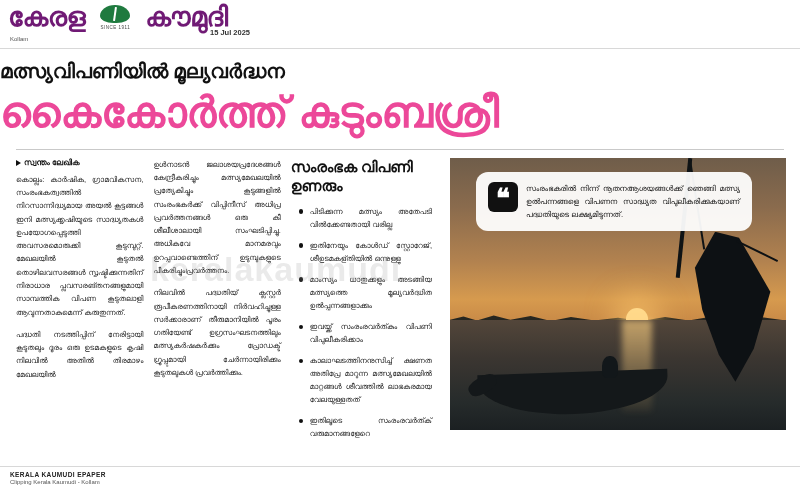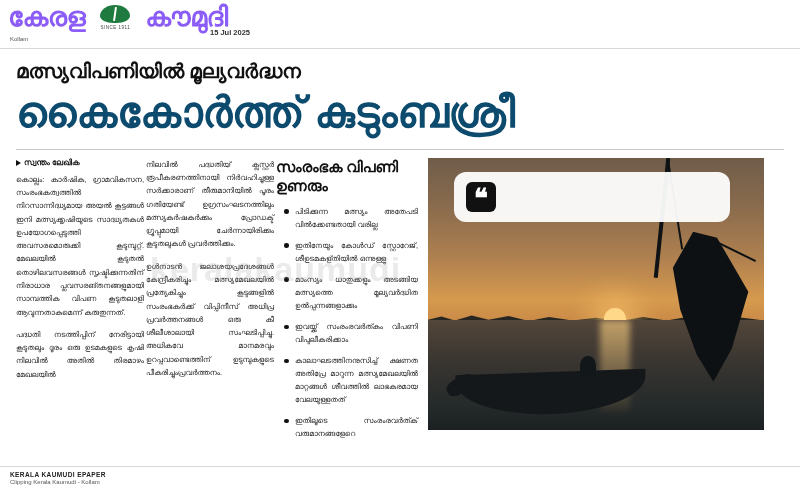"കേരള" .logo-text { color: #8b5cf6 -> #701a75 }
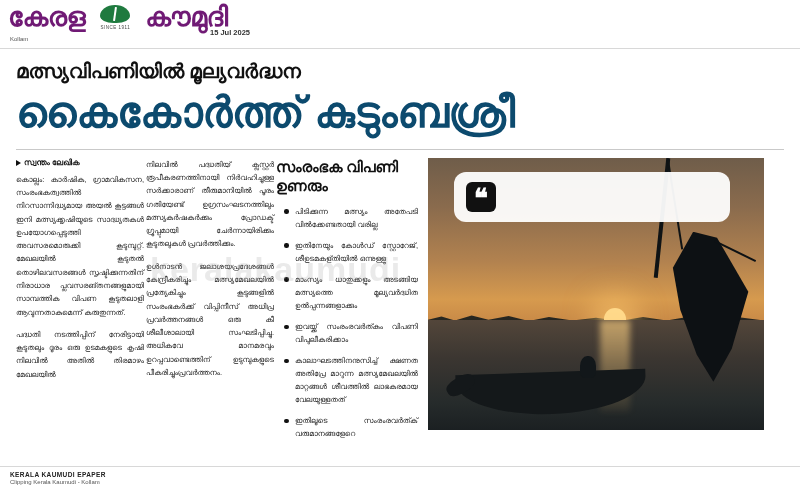"മത്സ്യവിപണിയിൽ മൂല്യവർദ്ധന" .headline-block { padding: 10px 16px 0 16px -> 10px 16px 0 0 }
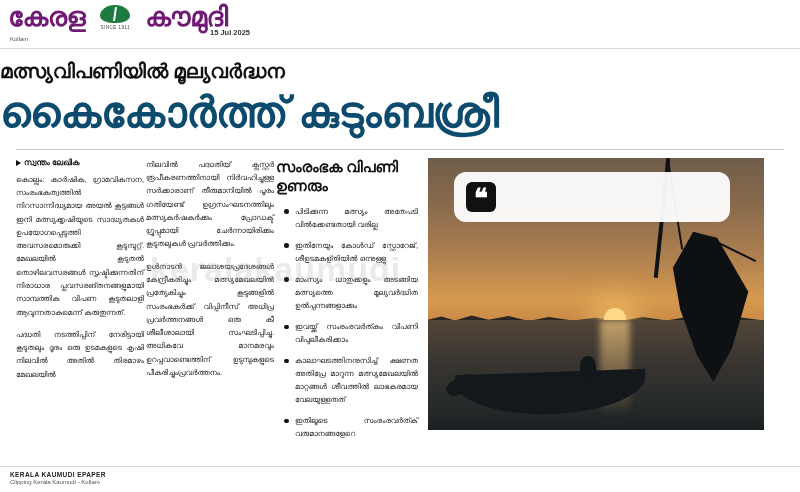"കൈകോർത്ത് കുടുംബശ്രീ" .headline { color: #0c4a6e -> #ec4899 }
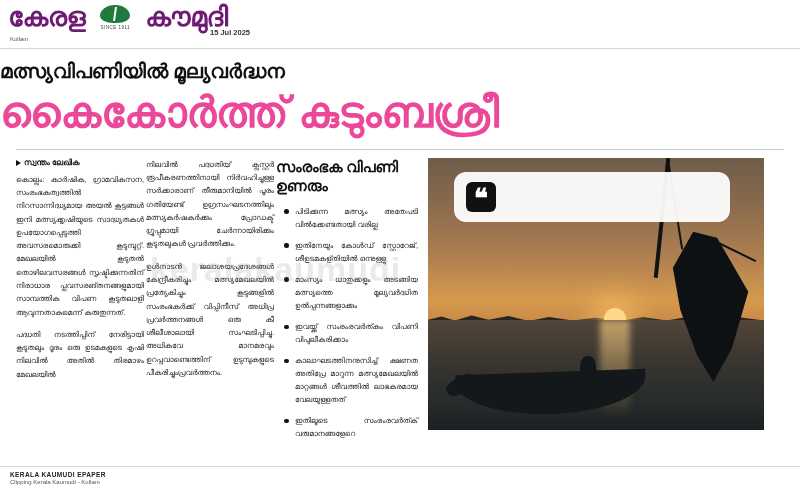"സ്വന്തം ലേഖിക" .body-area { gap: 2px -> 10px }
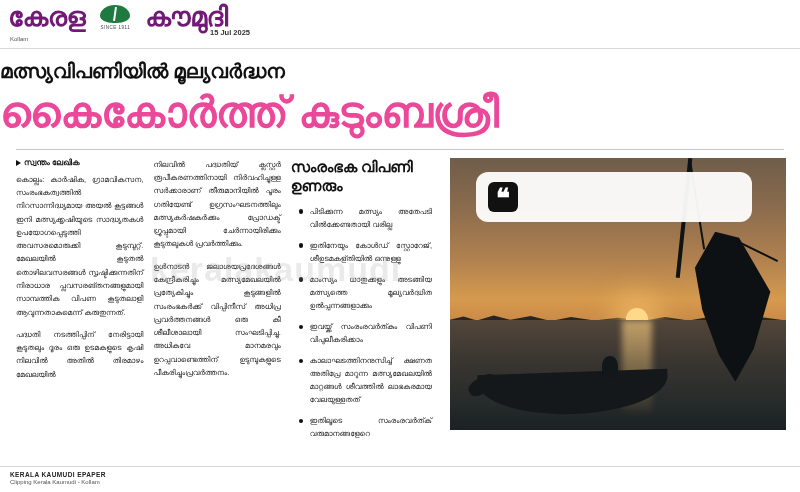"സംരംഭകരിൽ നിന്ന് നൂതനആശയങ്ങൾക്ക് ഞെങ്ങി" div.quote-text { html: none -> <div>സംരംഭകരിൽ നിന്ന് നൂതനആശയങ്ങൾക്ക് ഞെങ്ങി മത്സ്യ ഉൽപന്നങ്ങളെ വിപണന സാദ്ധ്യത വിപുലീകരിക്കുകയാണ് പദ്ധതിയുടെ ലക്ഷ്യമിടുന്നത്.</div> }
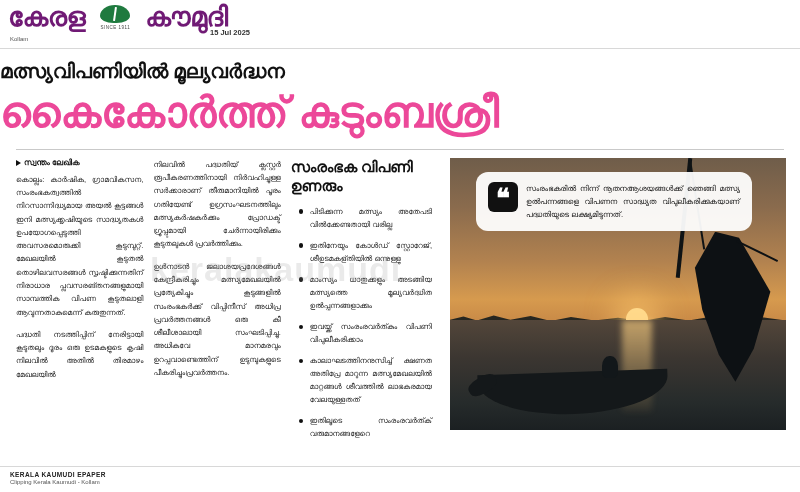"നിലവിൽ പദ്ധതിയ് ക്ലസ്റ്റർ" p.para { order: before "ഉൾനാടൻ ജലാശയപ്രദേശങ്ങൾ കേന്ദ്രീകരിച്ചും" -> after "ഉൾനാടൻ ജലാശയപ്രദേശങ്ങൾ കേന്ദ്രീകരിച്ചും" }
